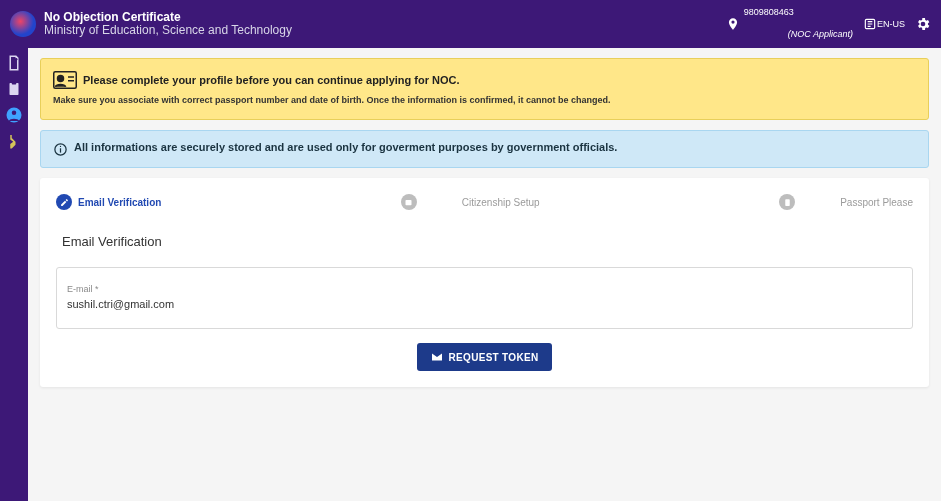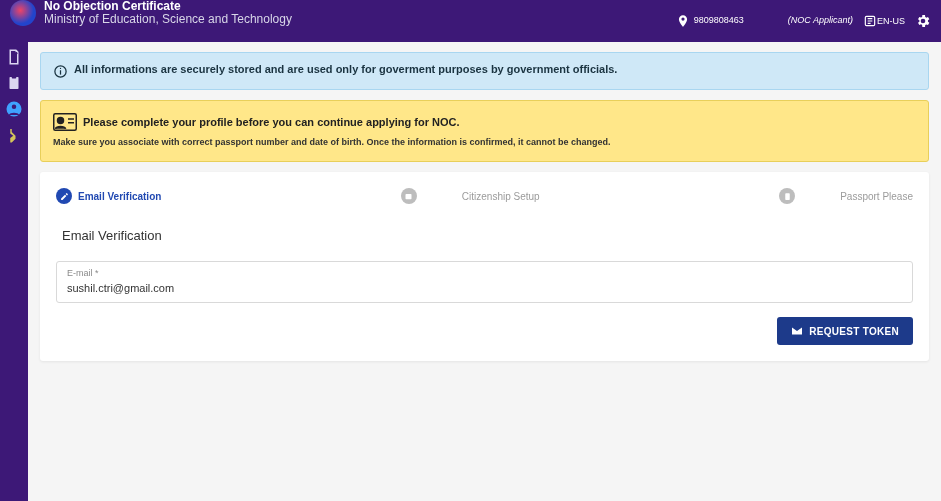"No Objection Certificate" .topbar { align-items: none -> center; height: 42px -> 48px }
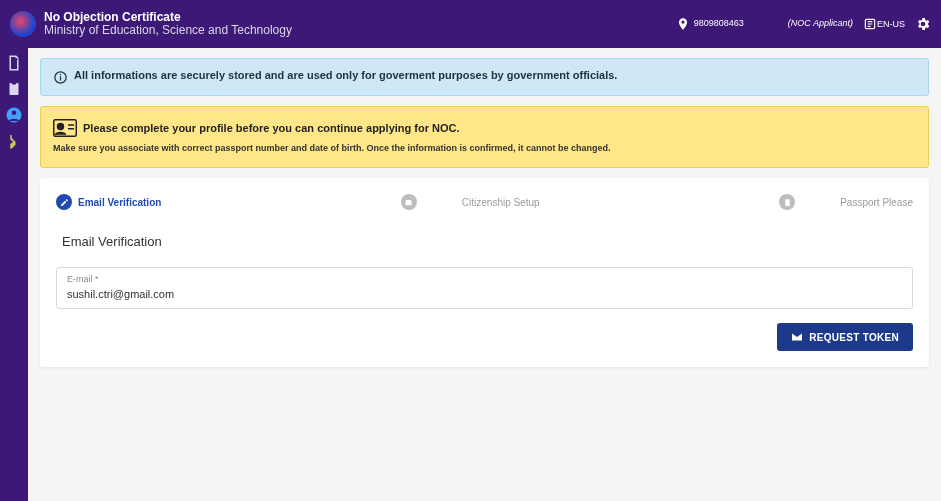"9809808463" .applicant-txt { flex-direction: row -> column; gap: none -> 12px }
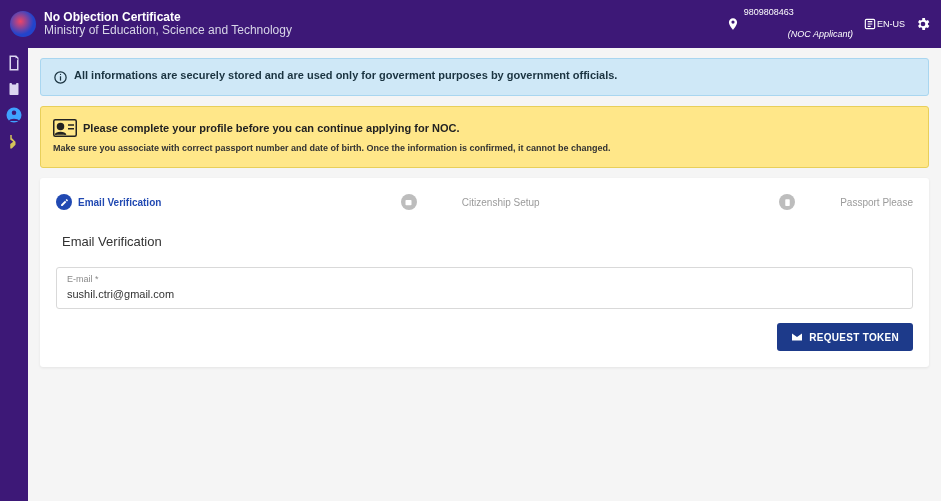"All informations are securely stored" div.alert { order: before "Please complete your profile before" -> after "Please complete your profile before" }
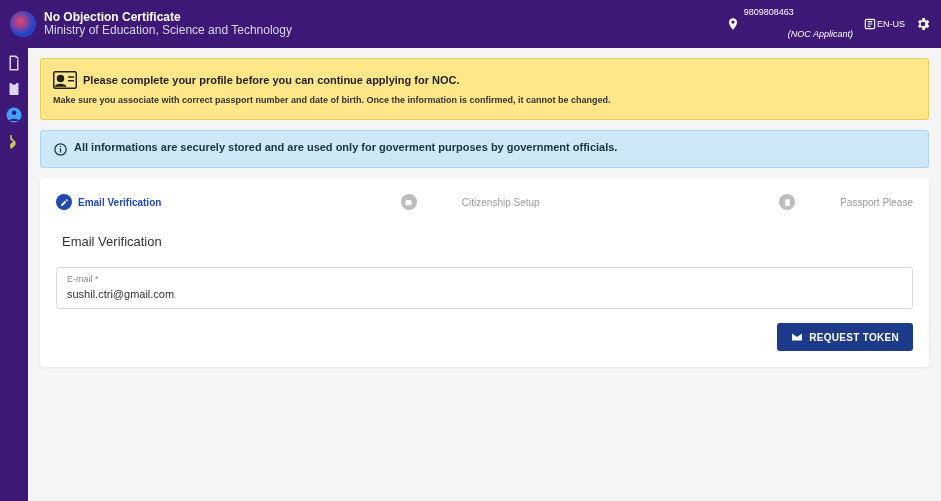"E-mail *" .field { padding: 6px 10px -> 16px 10px }
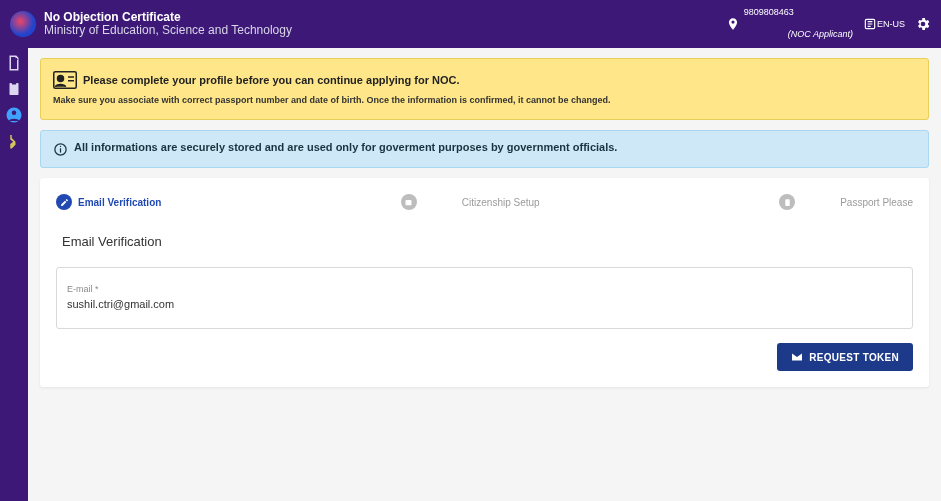"REQUEST TOKEN" .actions { justify-content: flex-end -> center }
